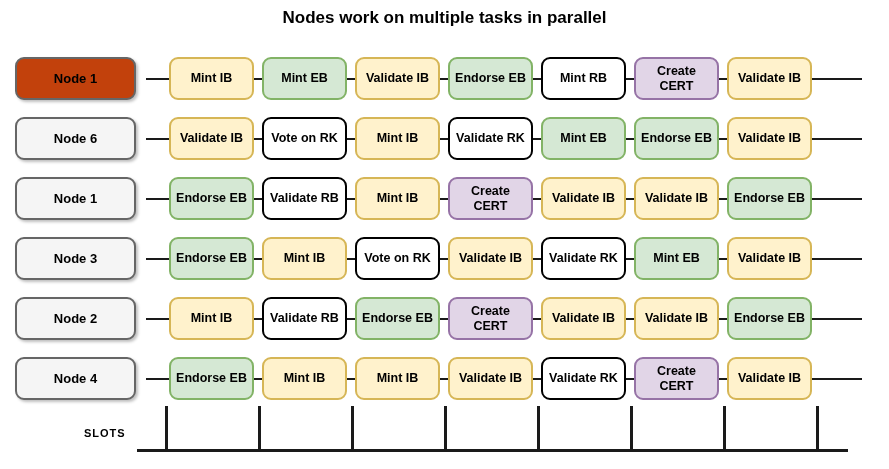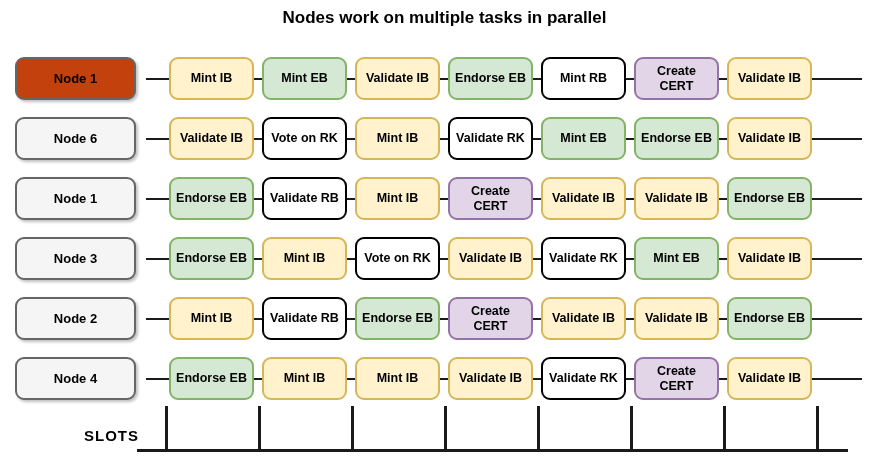"SLOTS" .slots-label { font-size: 15px -> 11px }
